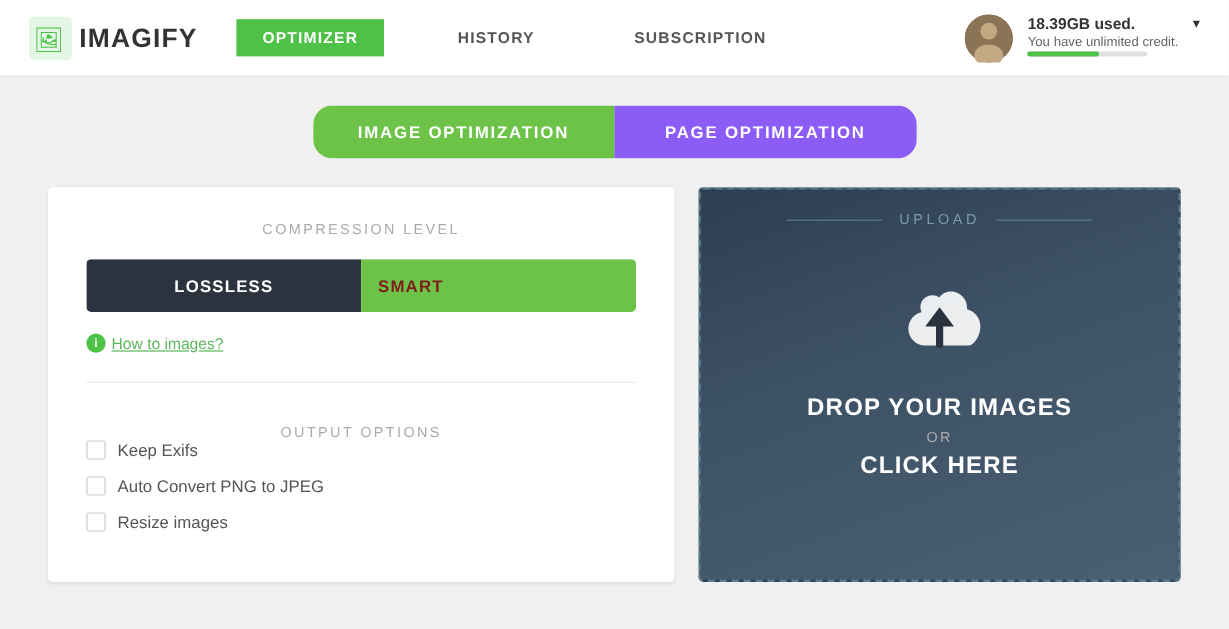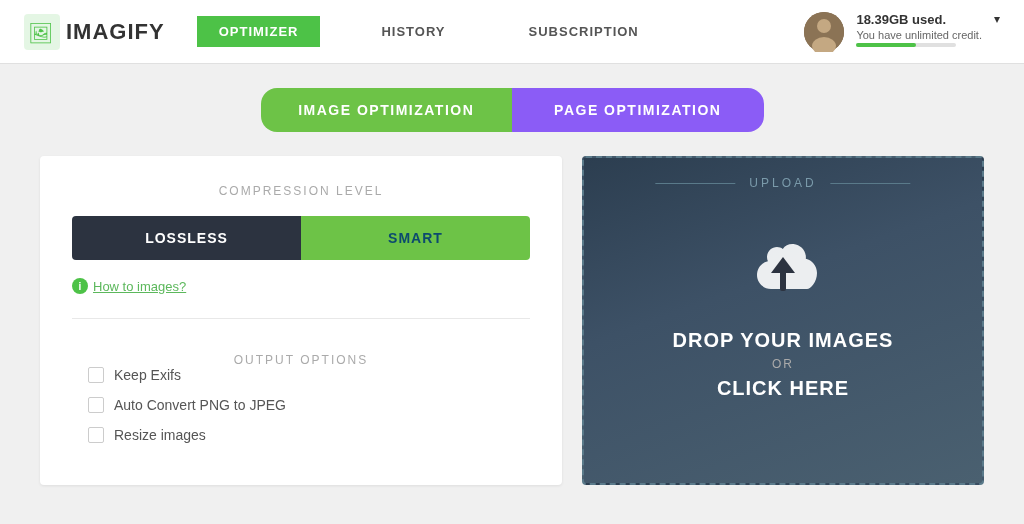"SMART" .toggle-smart { color: #0c4a6e -> #7f1d1d; text-align: center -> left }
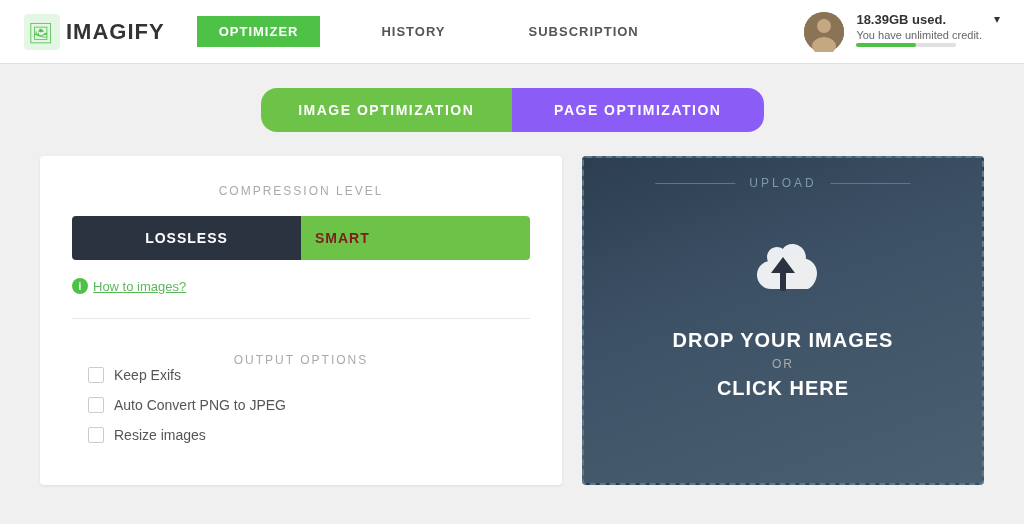"Keep Exifs" .checkbox-item { margin-left: 16px -> none }
